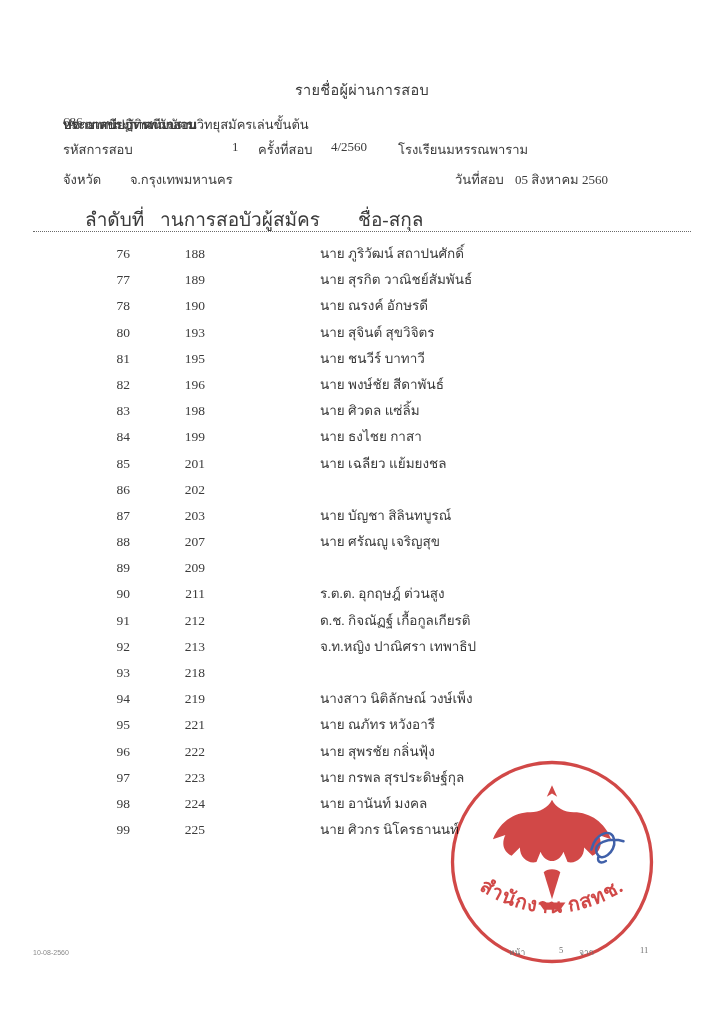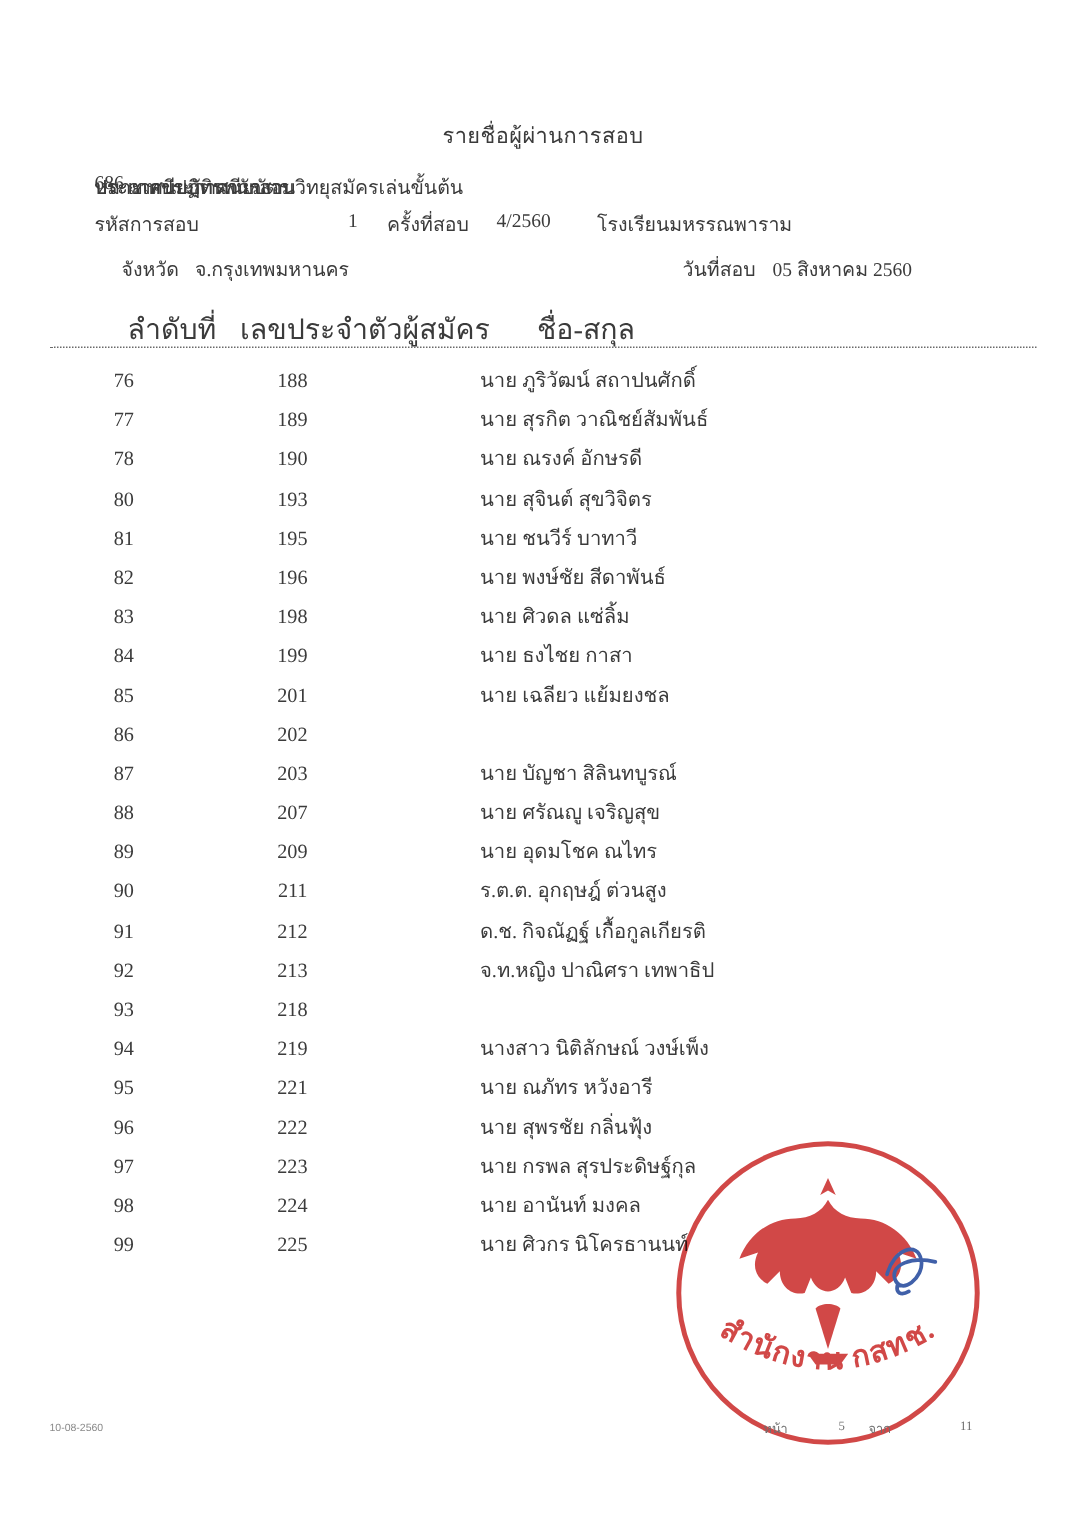"จังหวัด" .m-prov-l { left: 18px -> 0 }
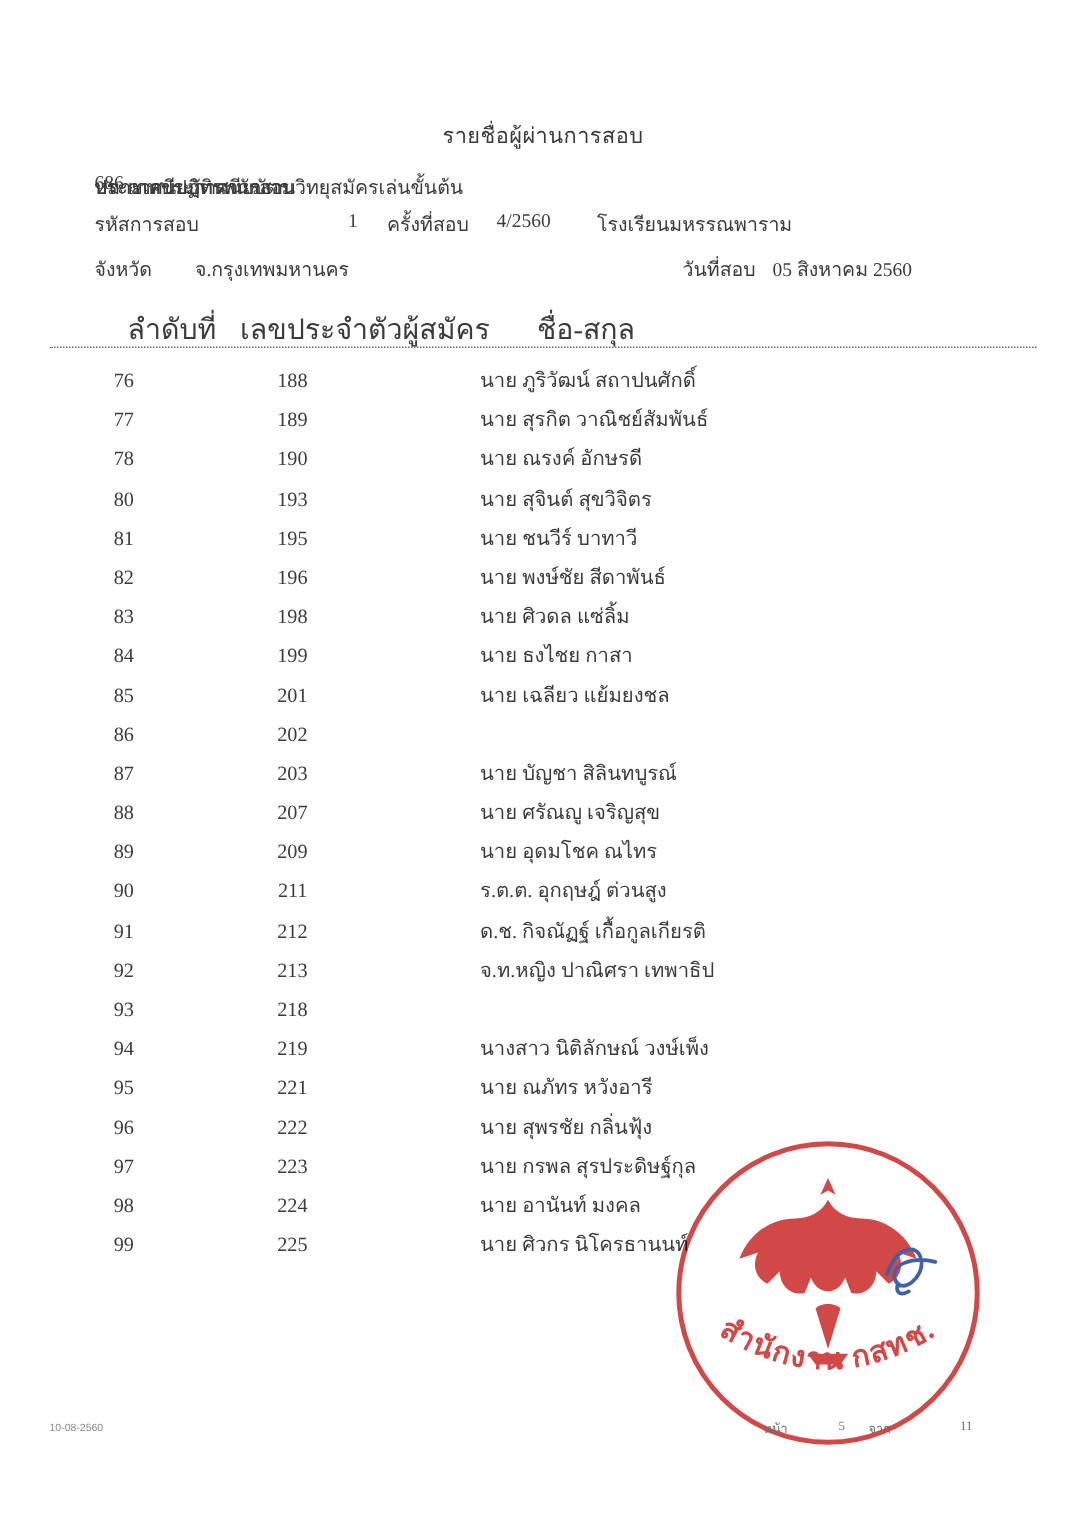"เลขประจำตัวผู้สมัคร" span.th-id { text: เลขประจำตัวผู้สมัคร -> านการสอบัวผู้สมัคร }
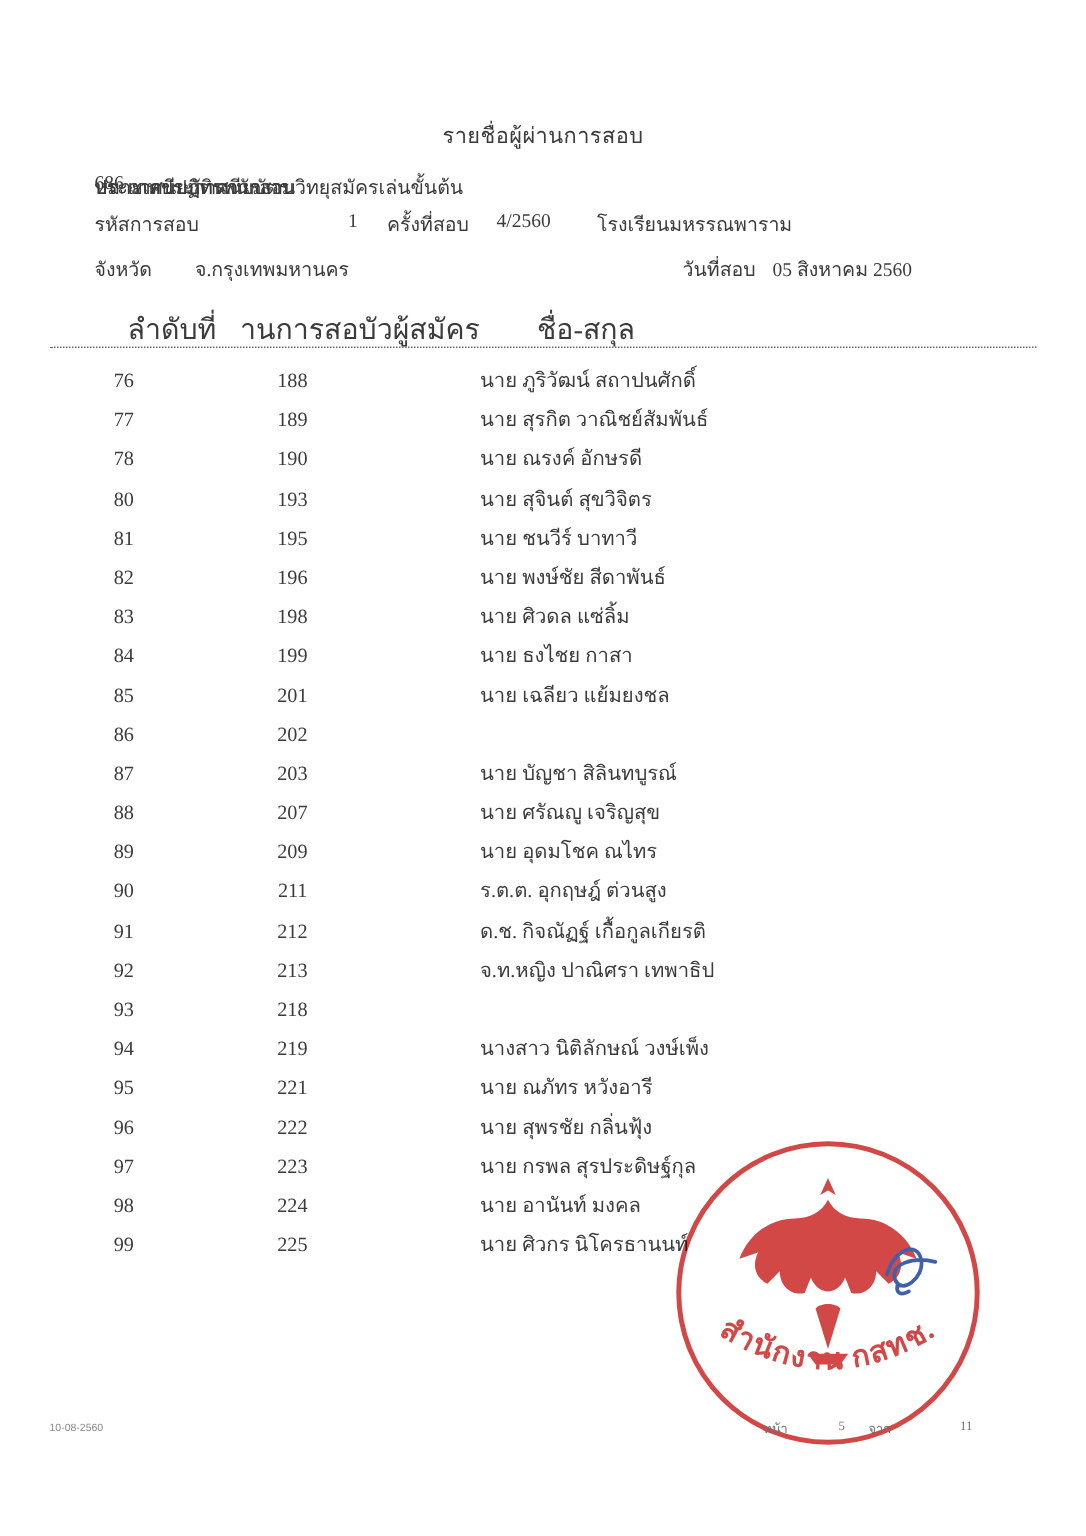"76" .trow .c1 { text-align: center -> right }
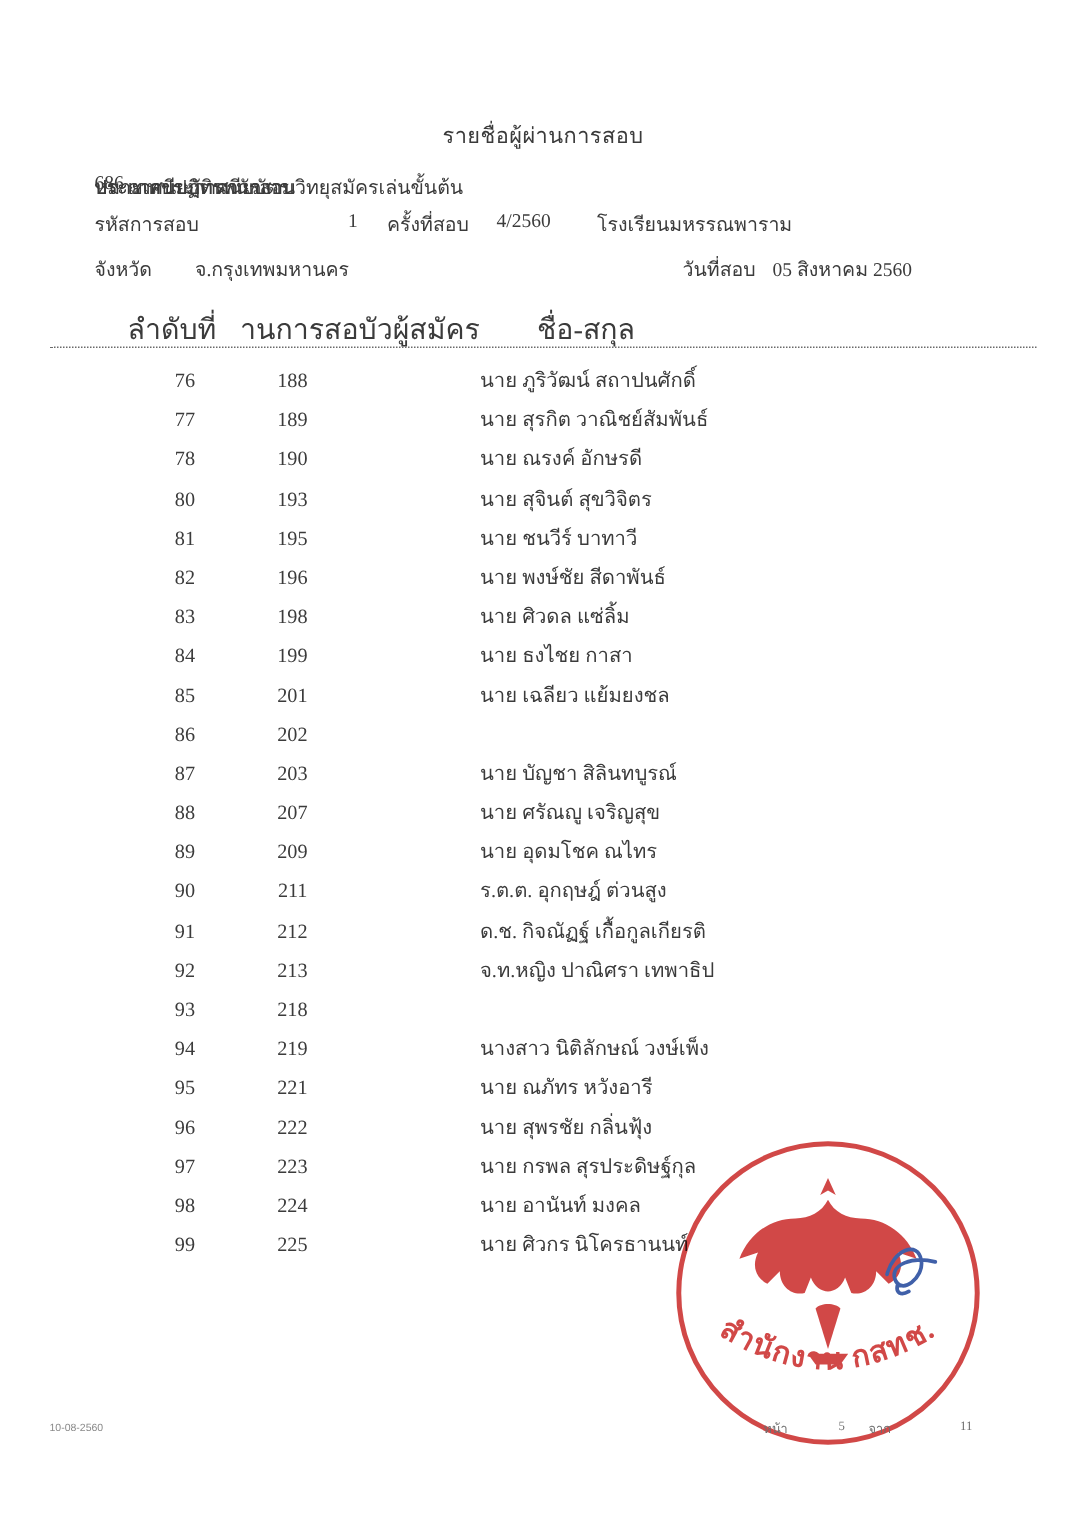"นาย อุดมโชค ณไทร" div.c3 { html: <div>นาย อุดมโชค ณไทร</div> -> none }
